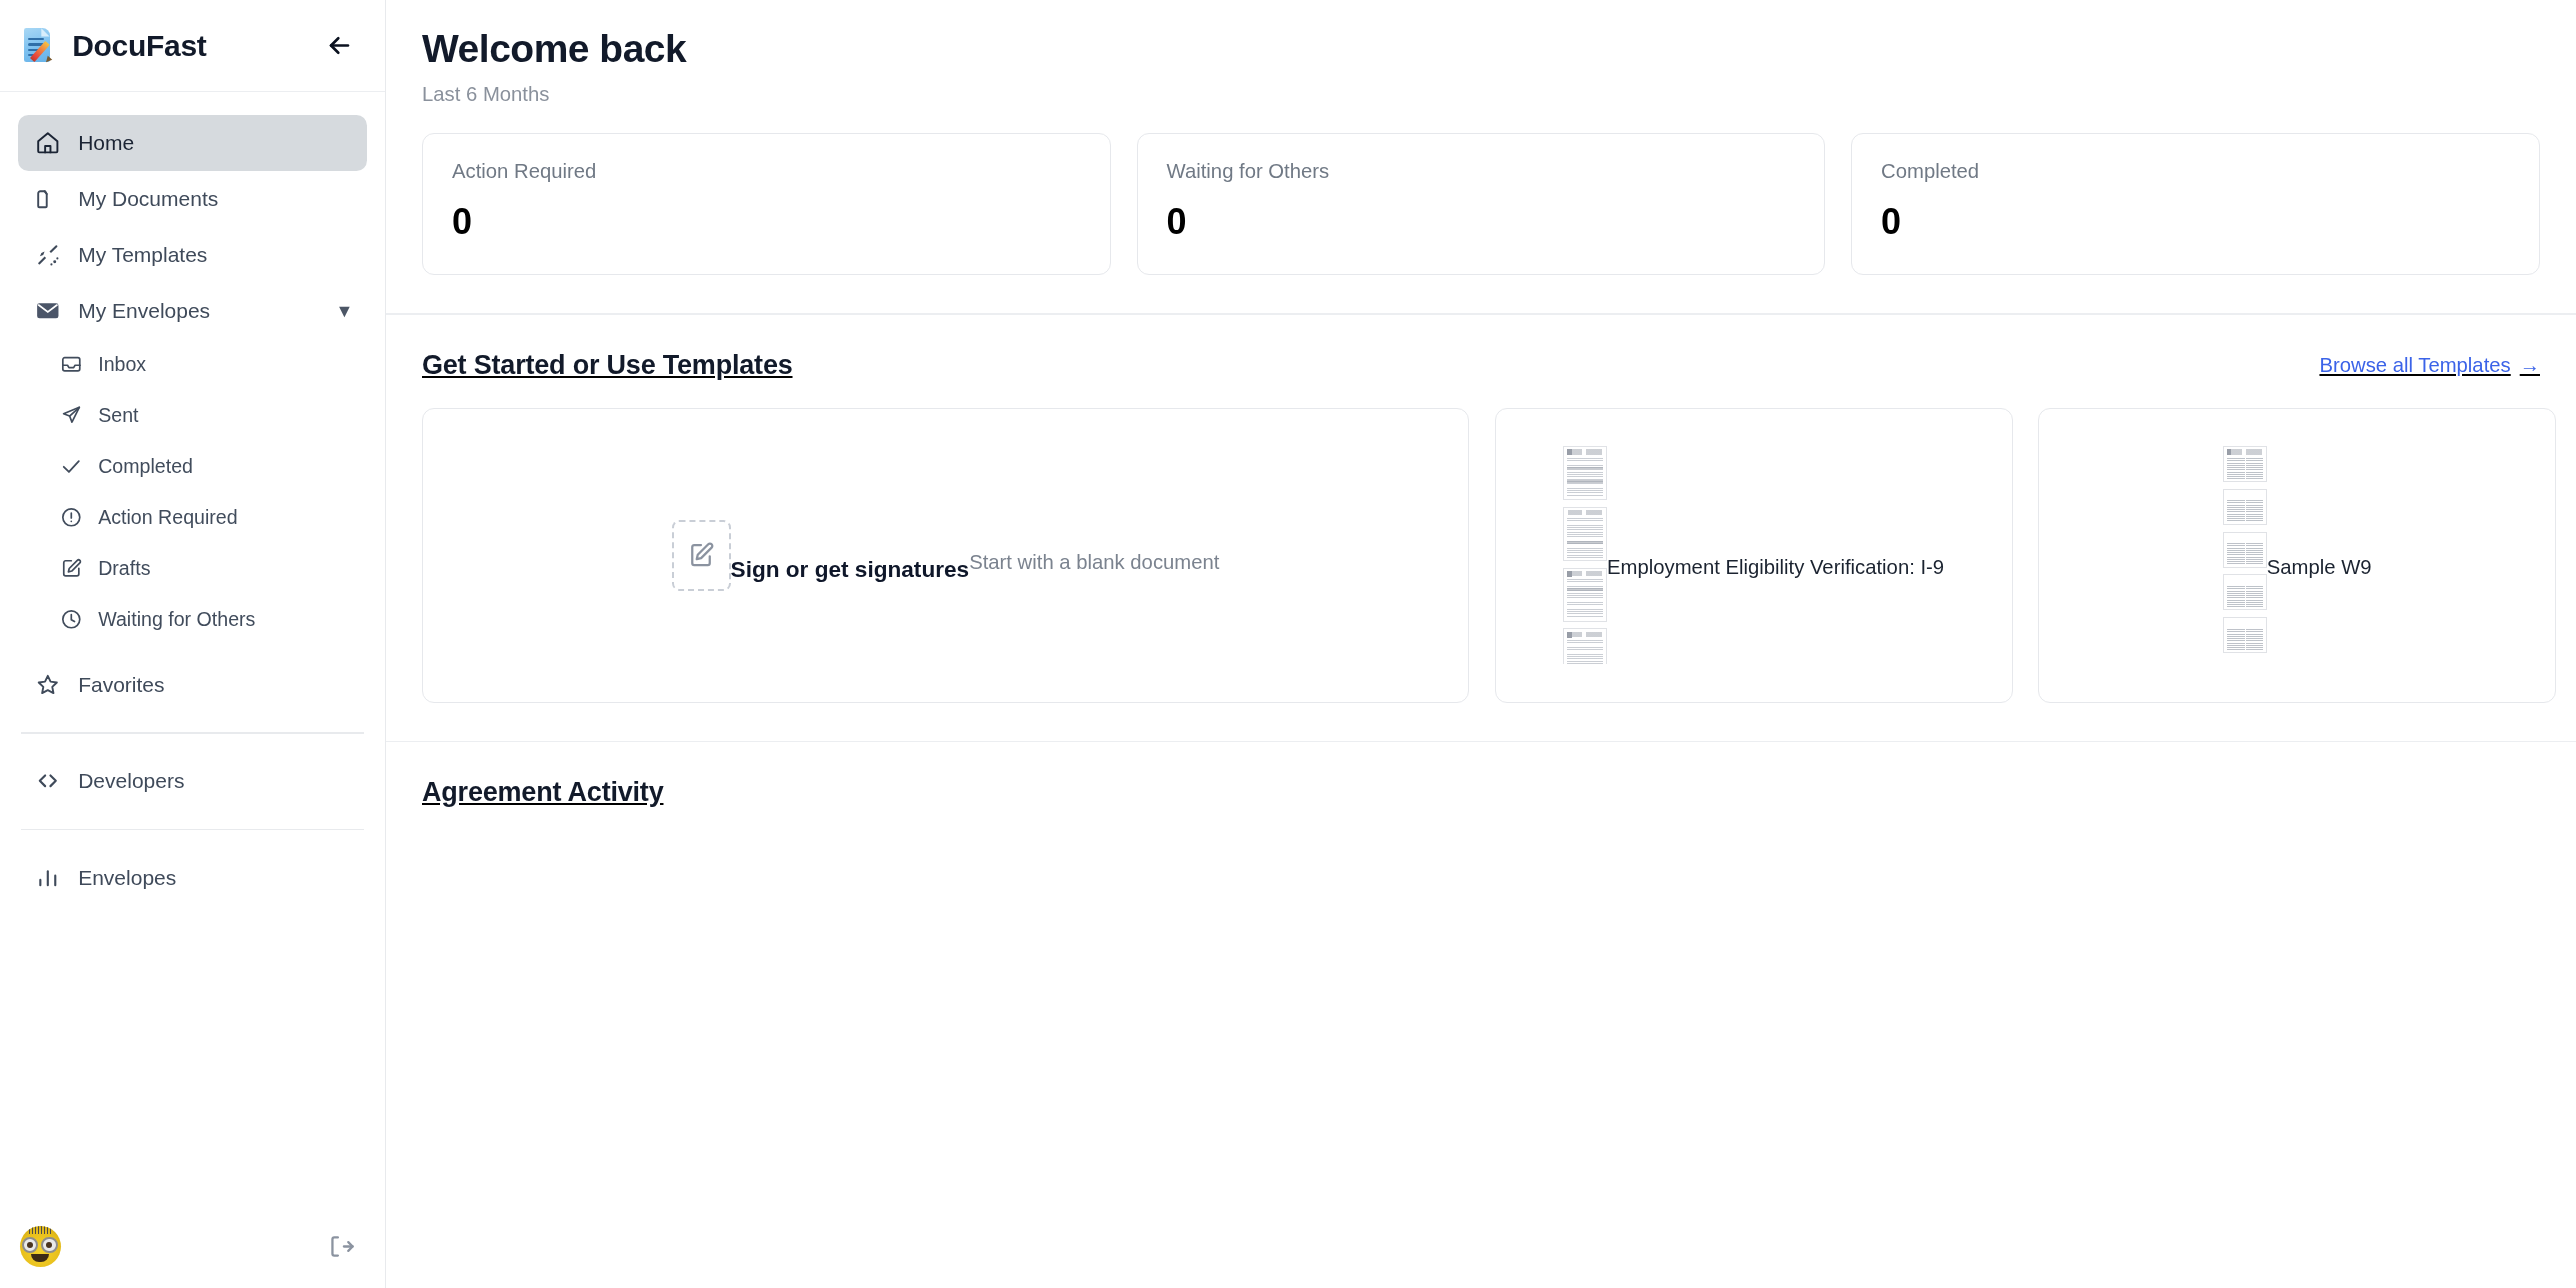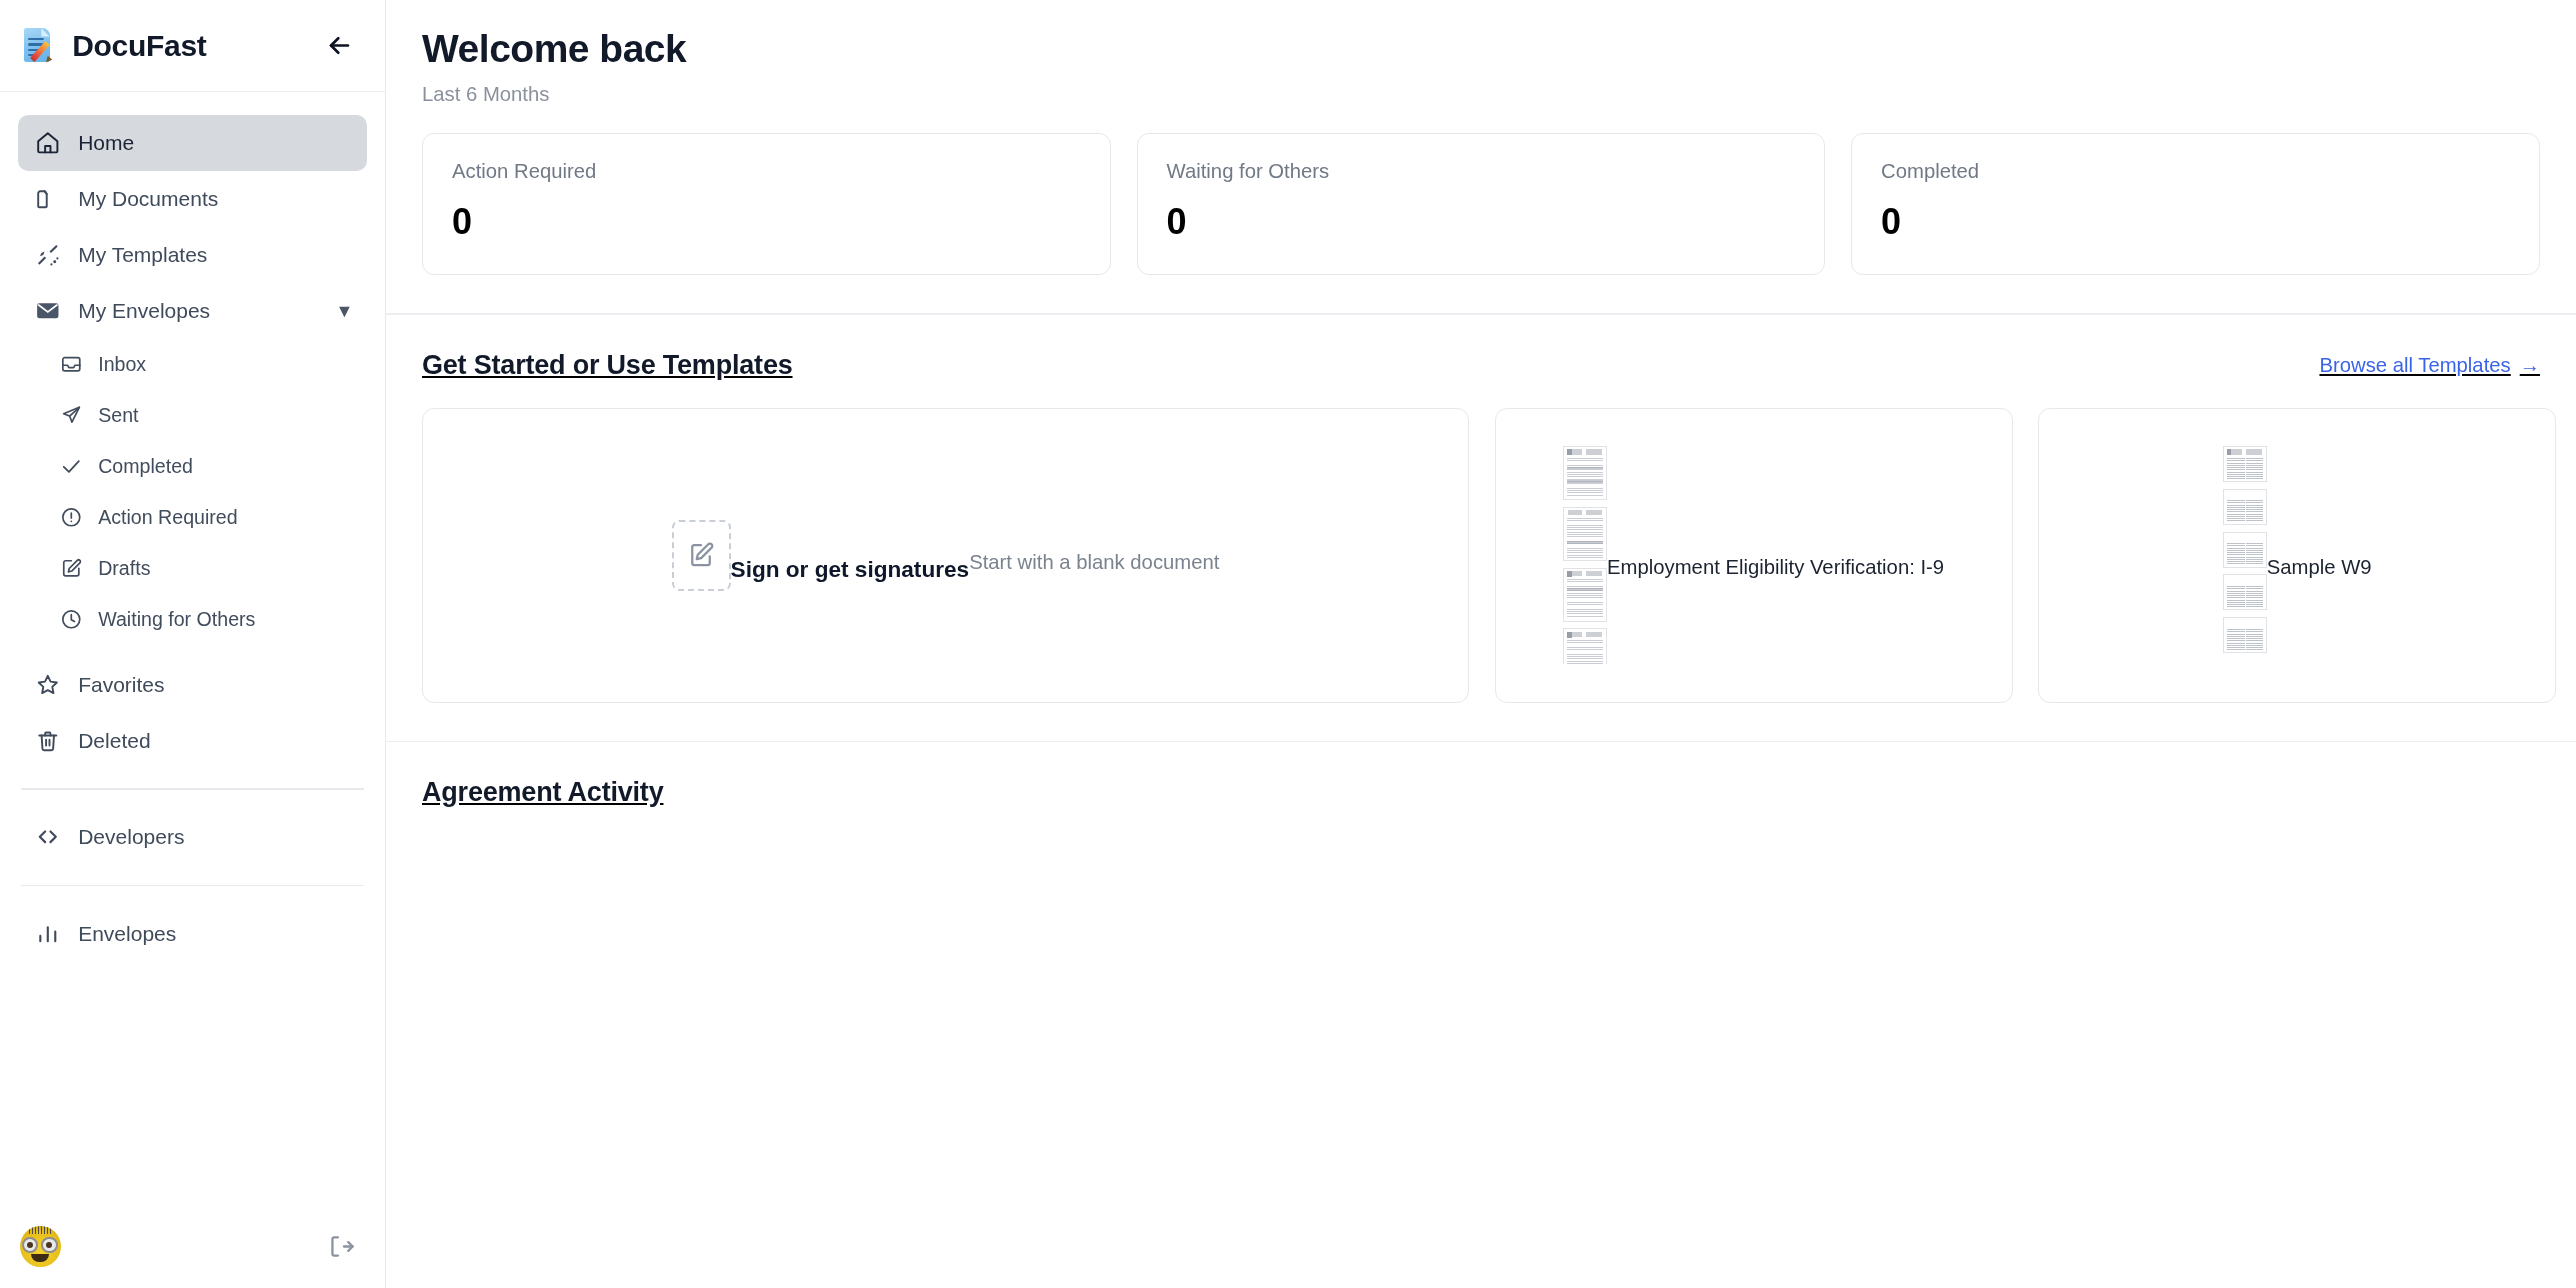"Deleted" div.nav-item { html: <div> <span> <svg> <path></path> <path></path> <path></path> <path></path> </svg> </span> <span>Deleted</span> </div> -> none }
